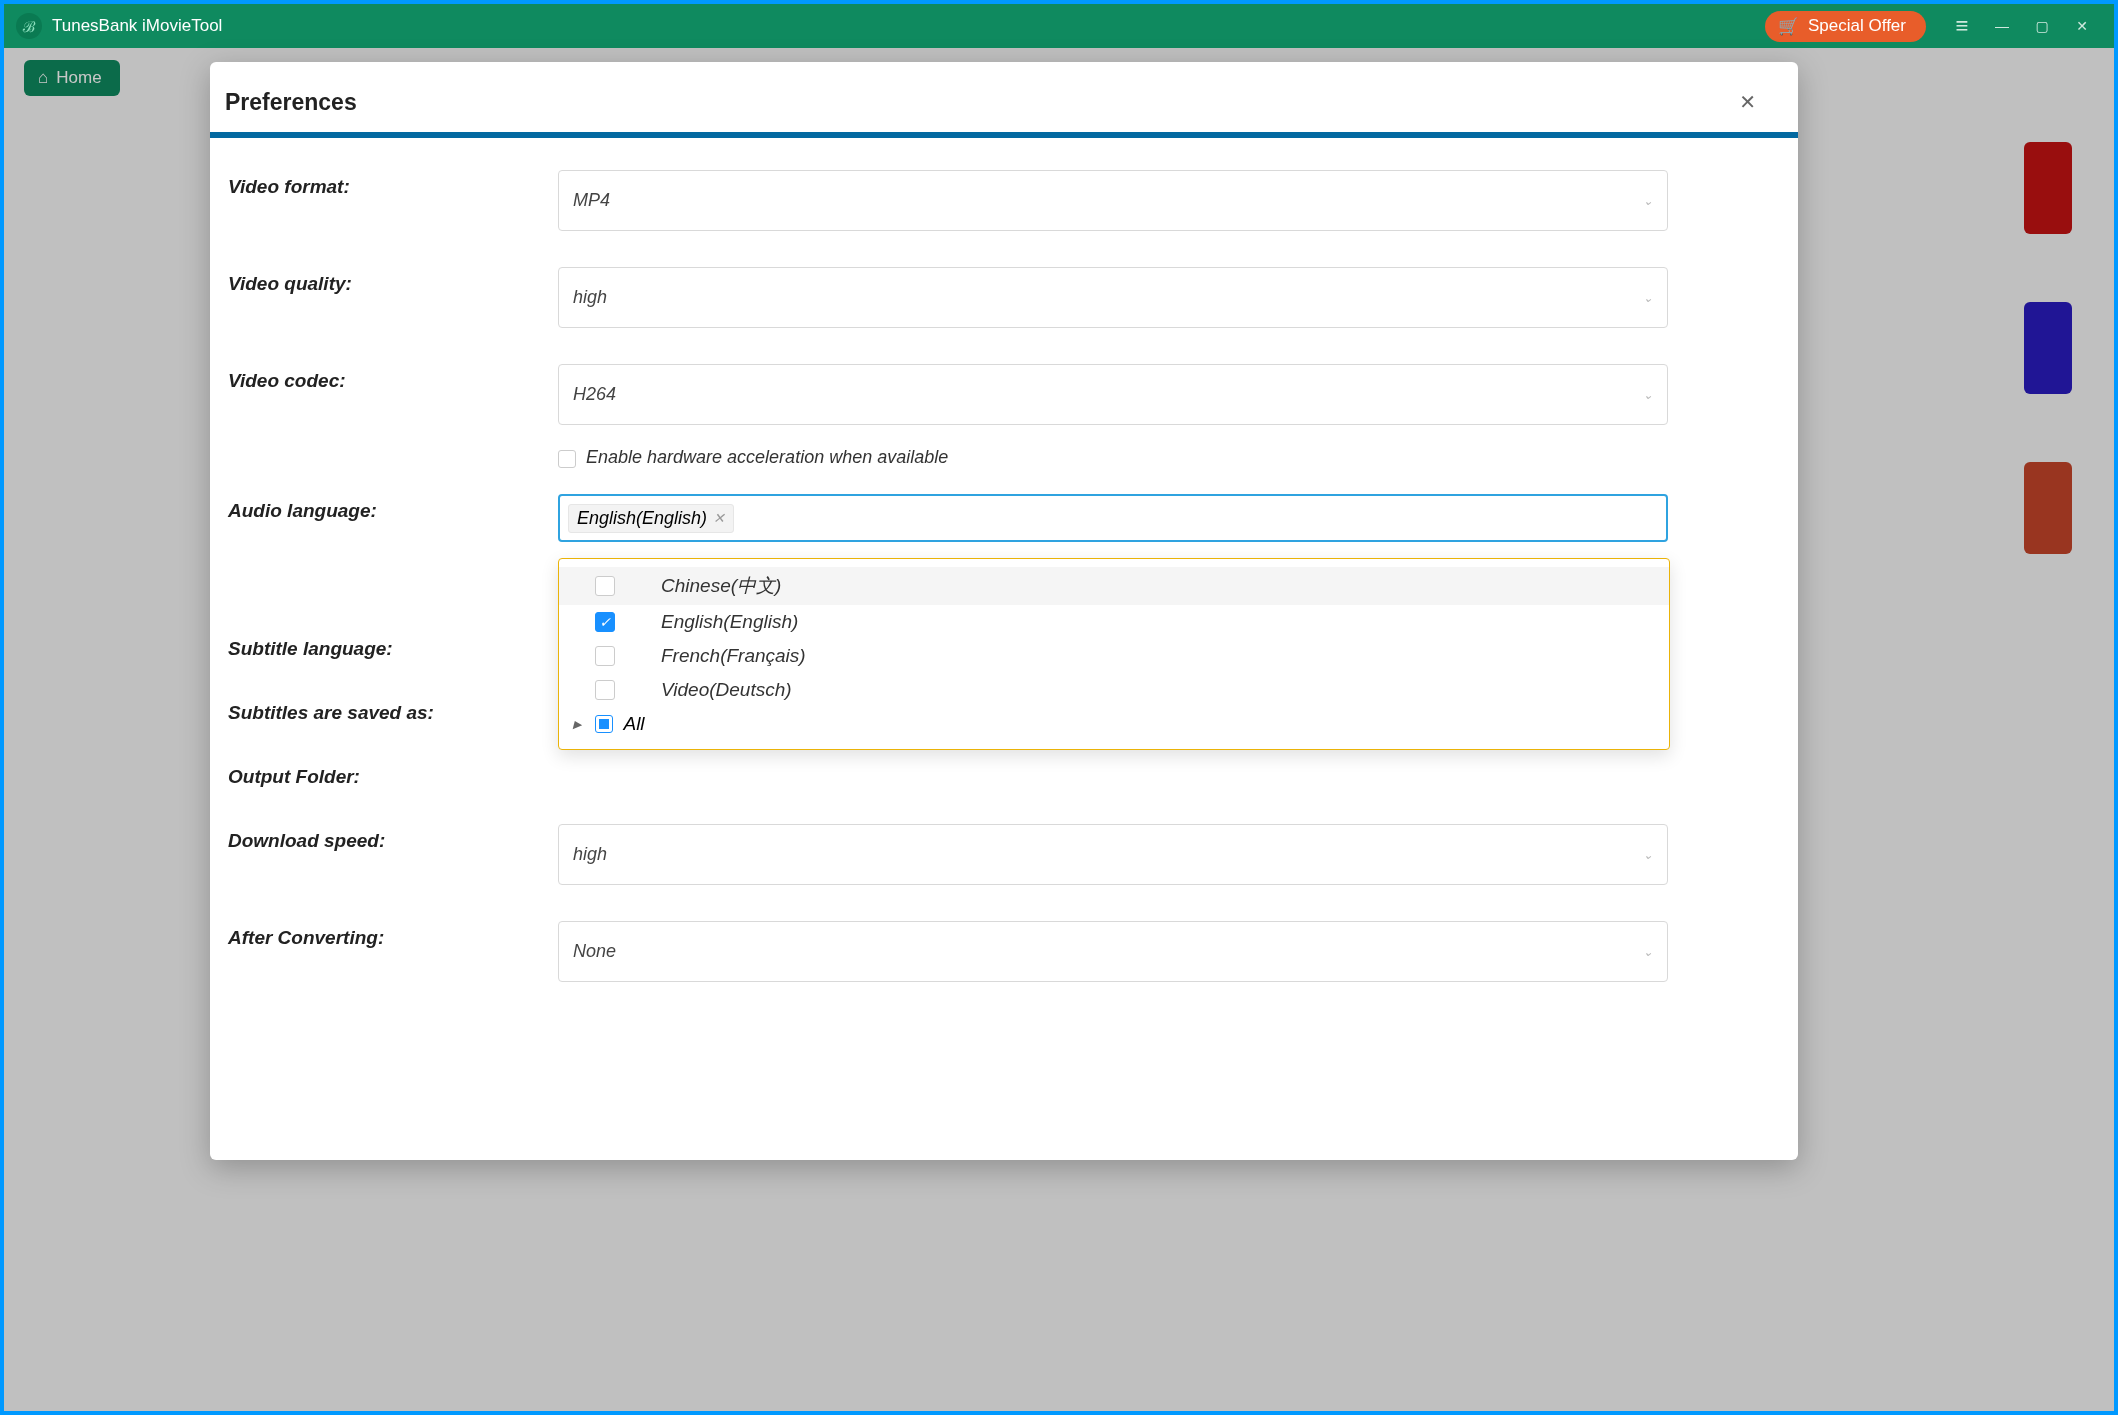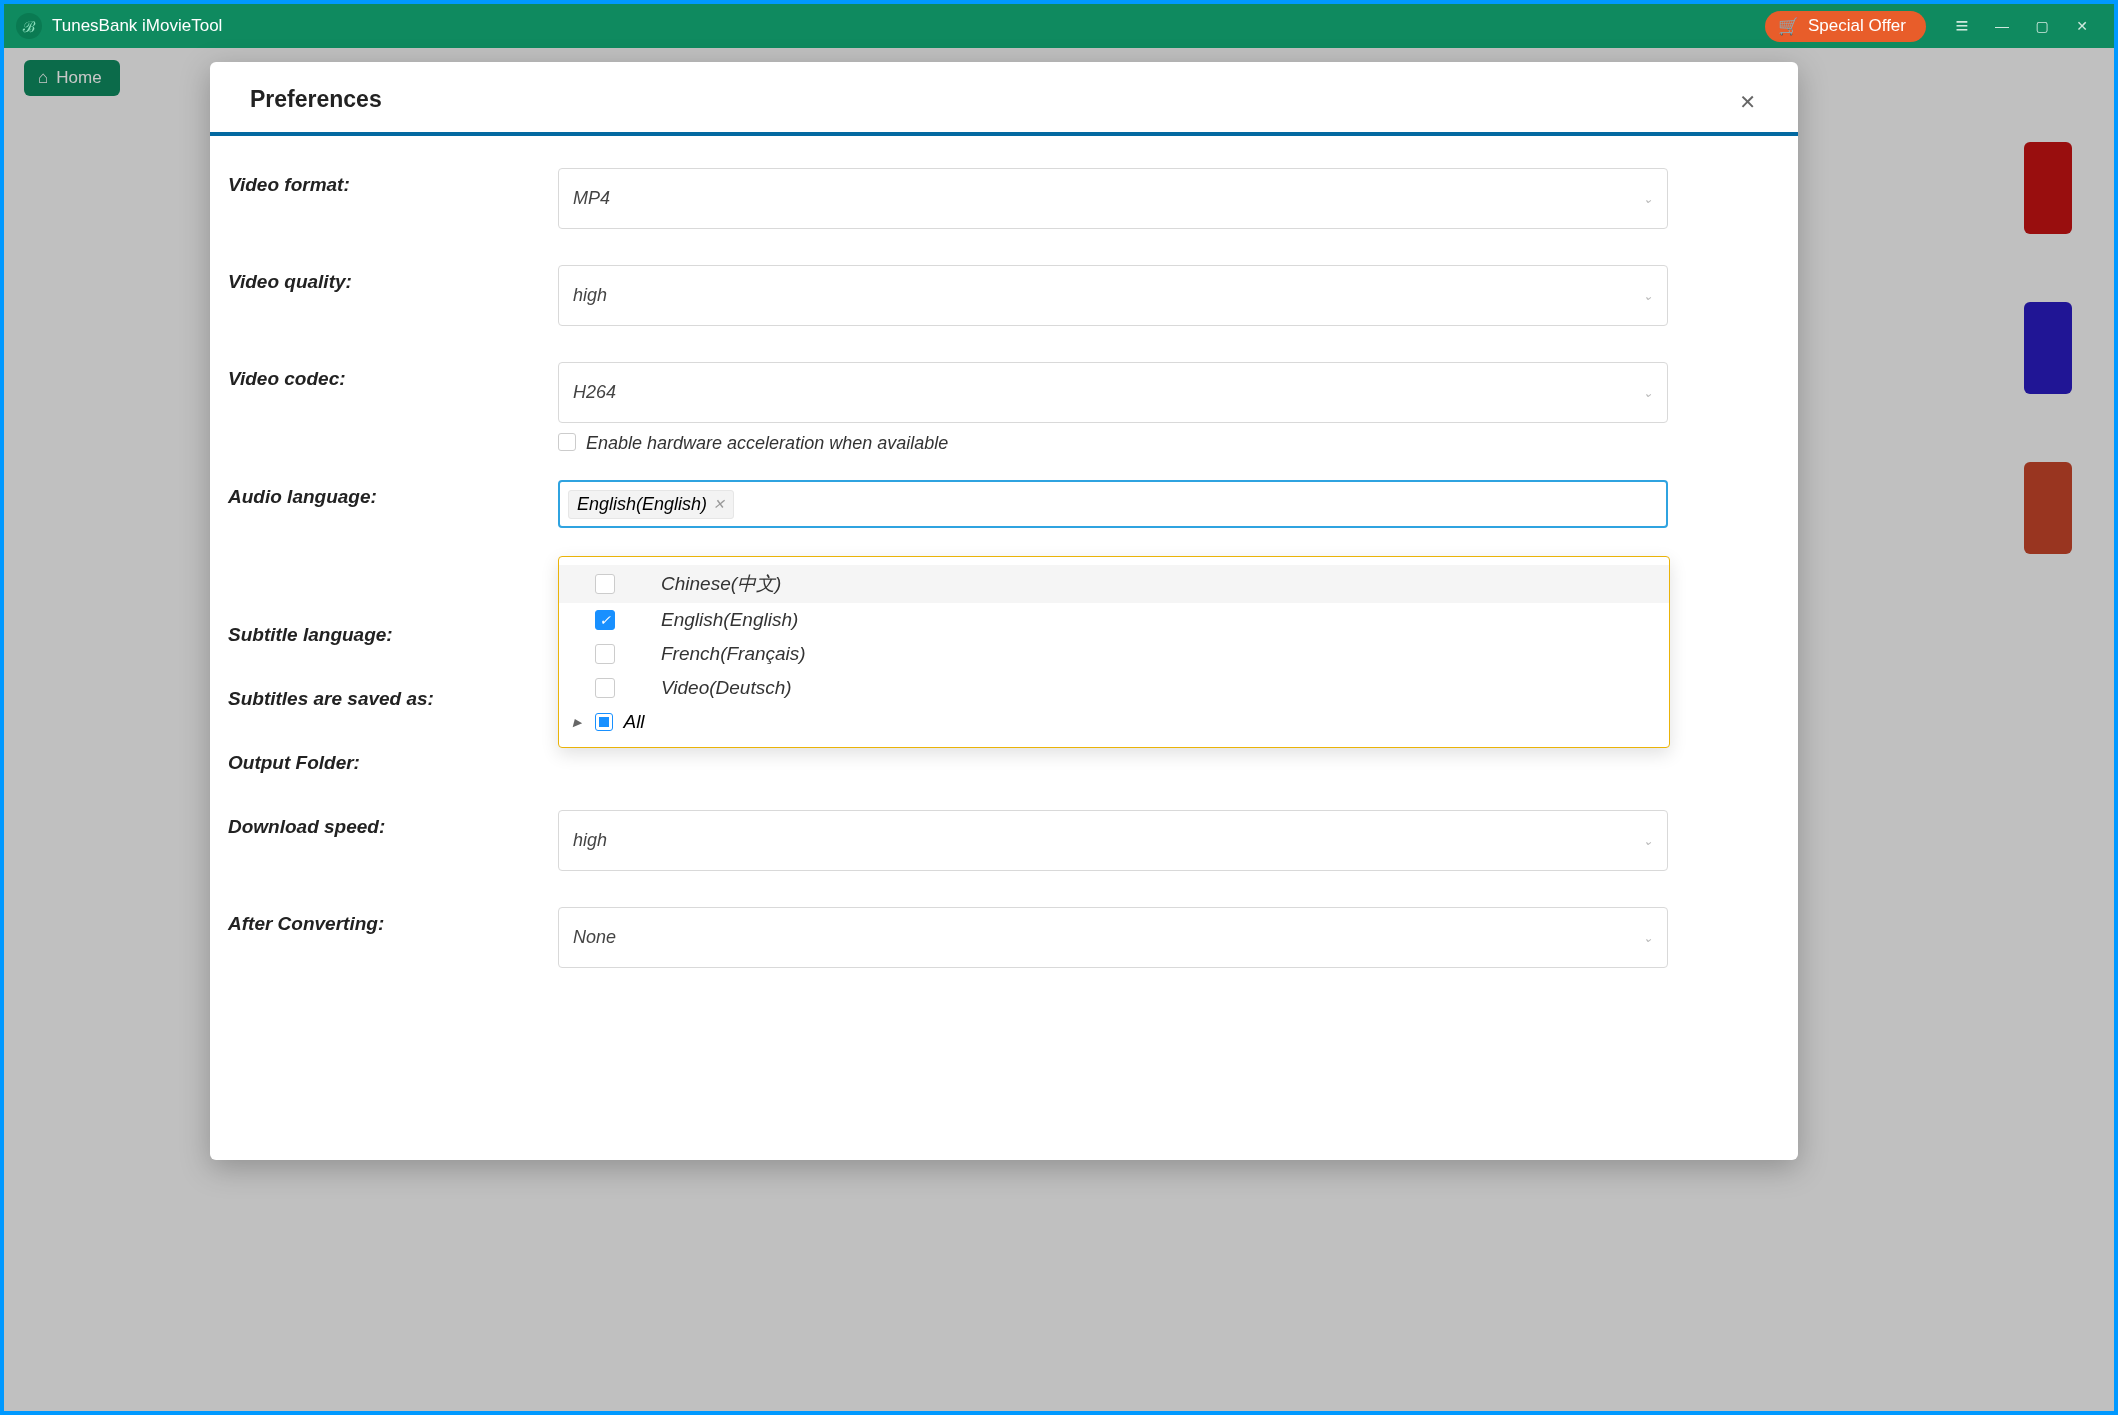"Preferences" .modal-header { align-items: flex-start -> center; border-bottom: 4px solid #0369a1 -> 6px solid #0369a1; padding: 24px 34px 14px 40px -> 24px 34px 14px 15px }
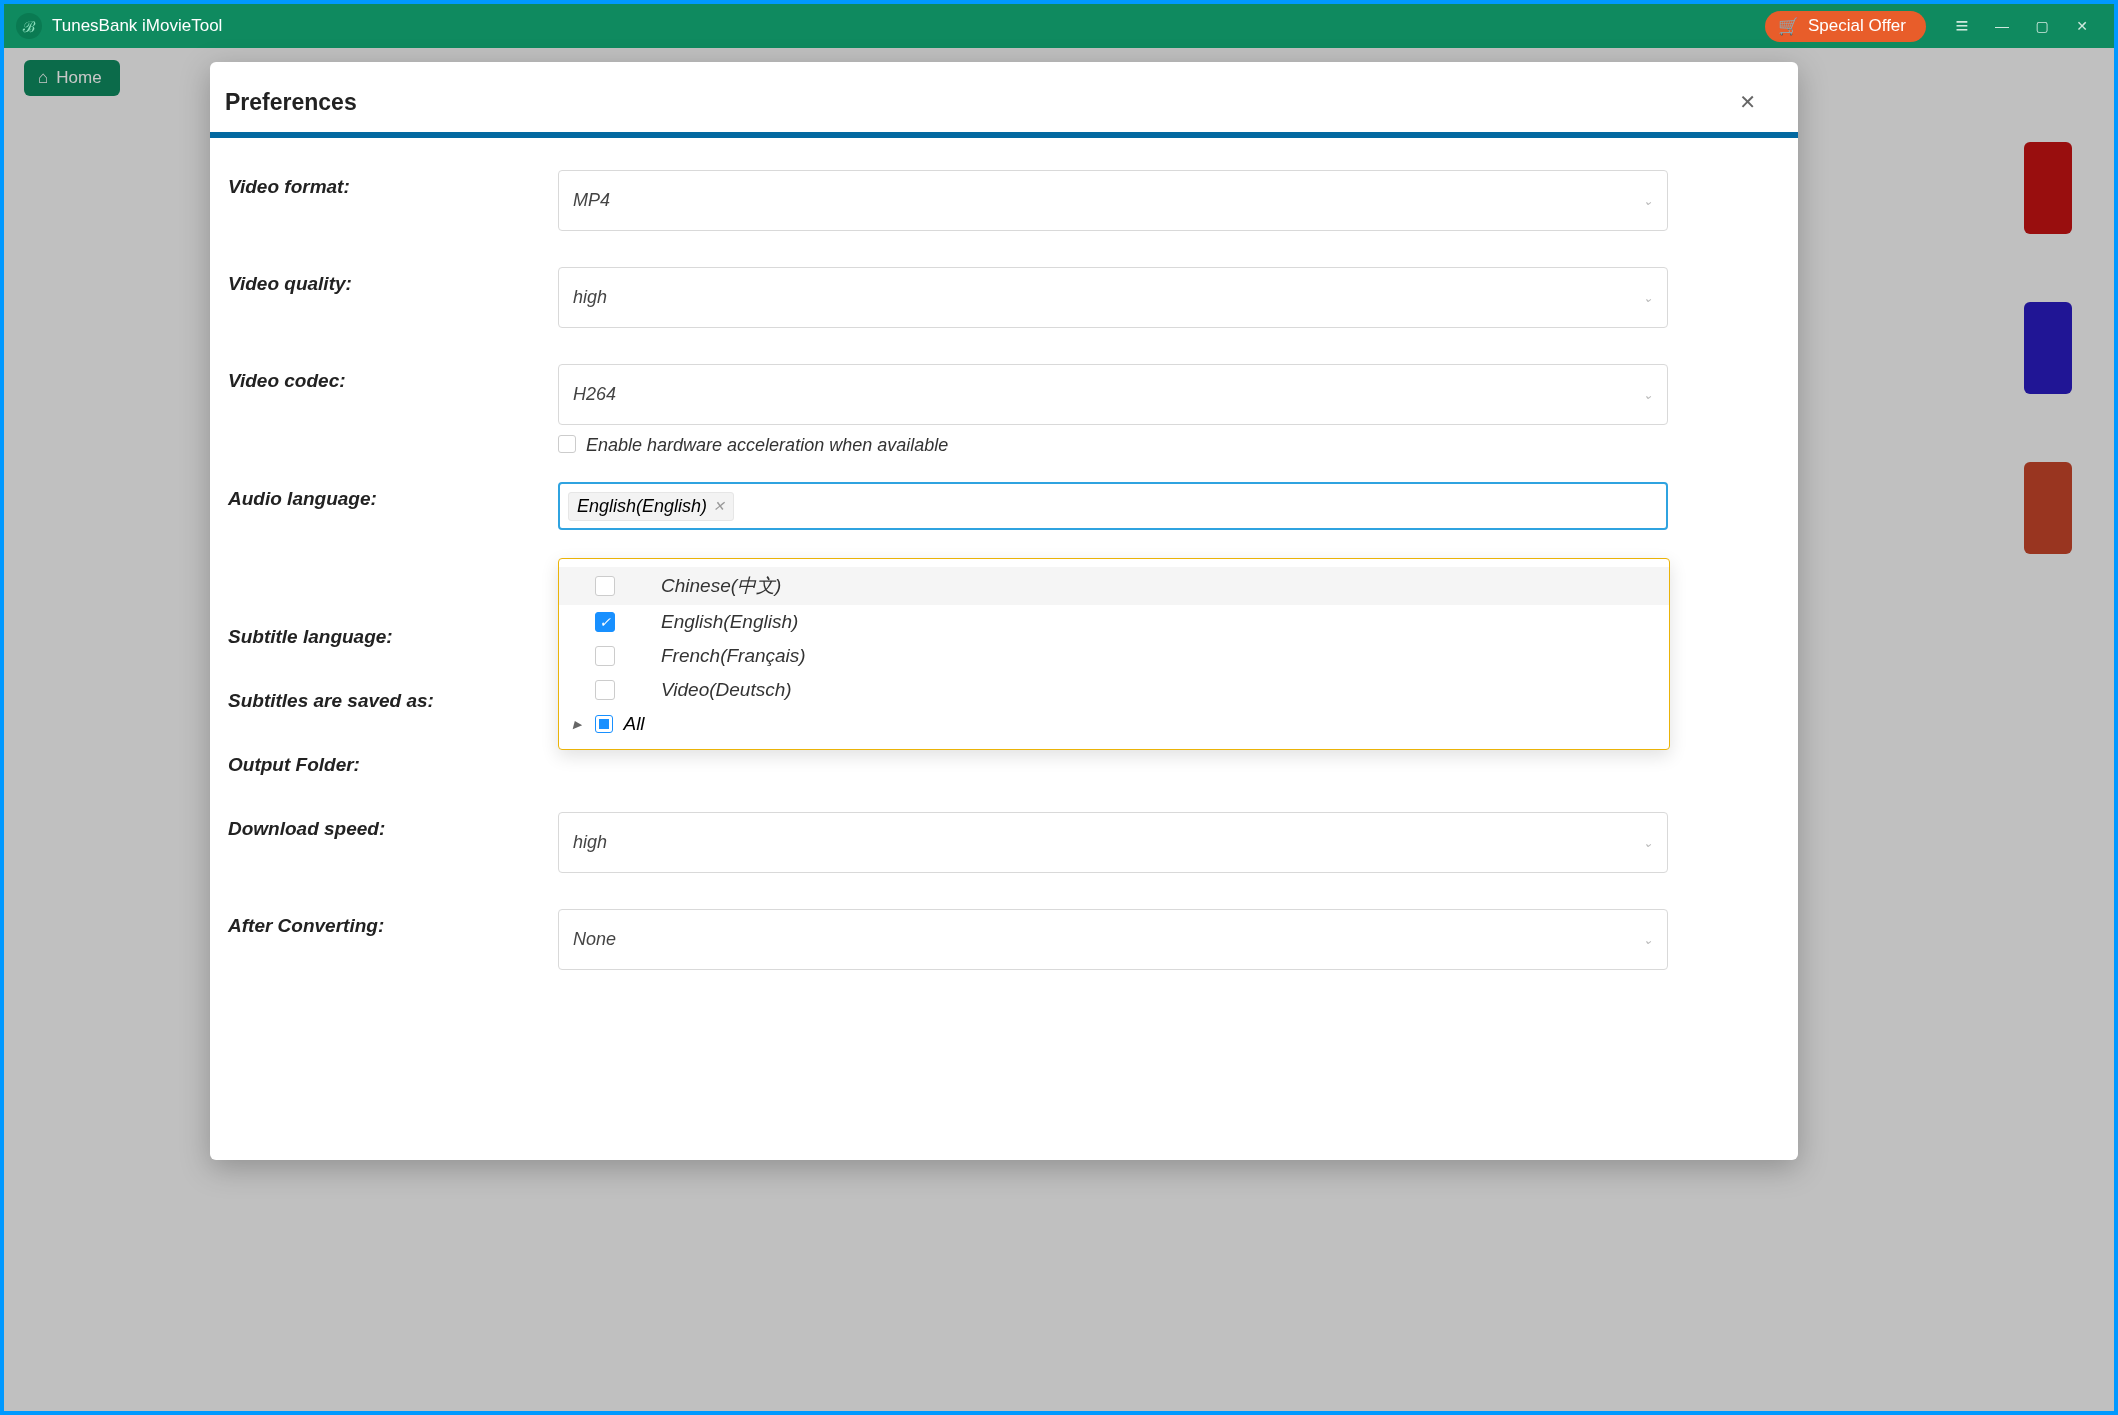"Enable hardware acceleration when" .checkbox-line { align-items: flex-start -> flex-end; margin-top: 10px -> 22px }
